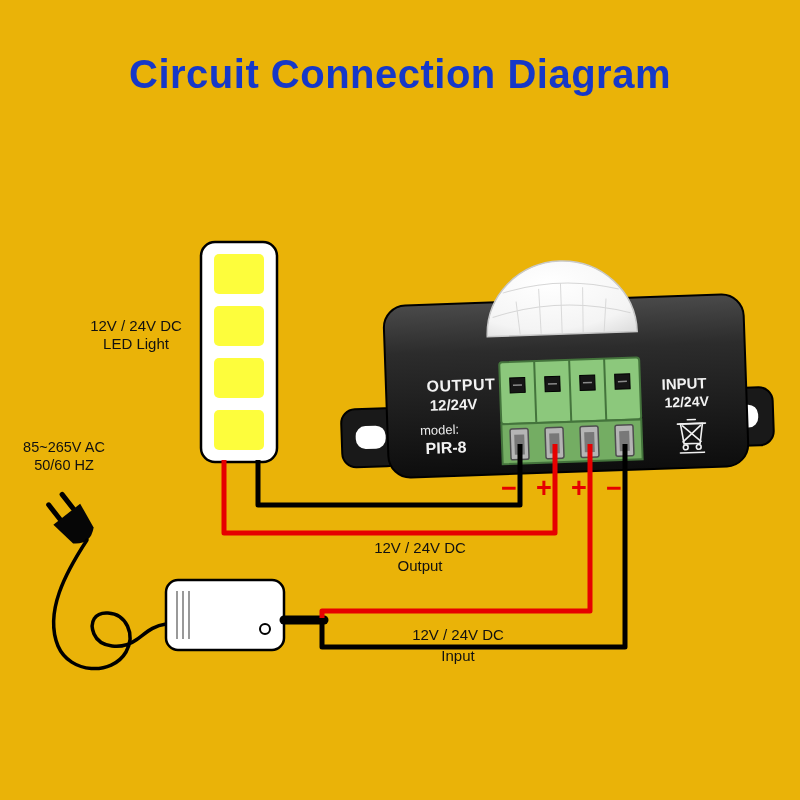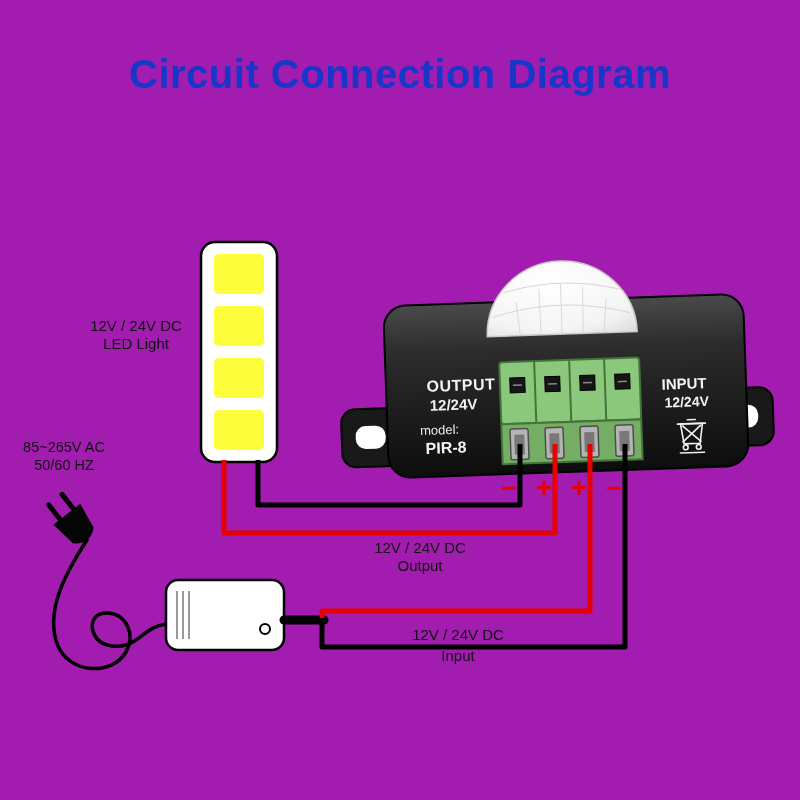"Circuit Connection Diagram" .stage { background: #a21caf -> #eab308 }
